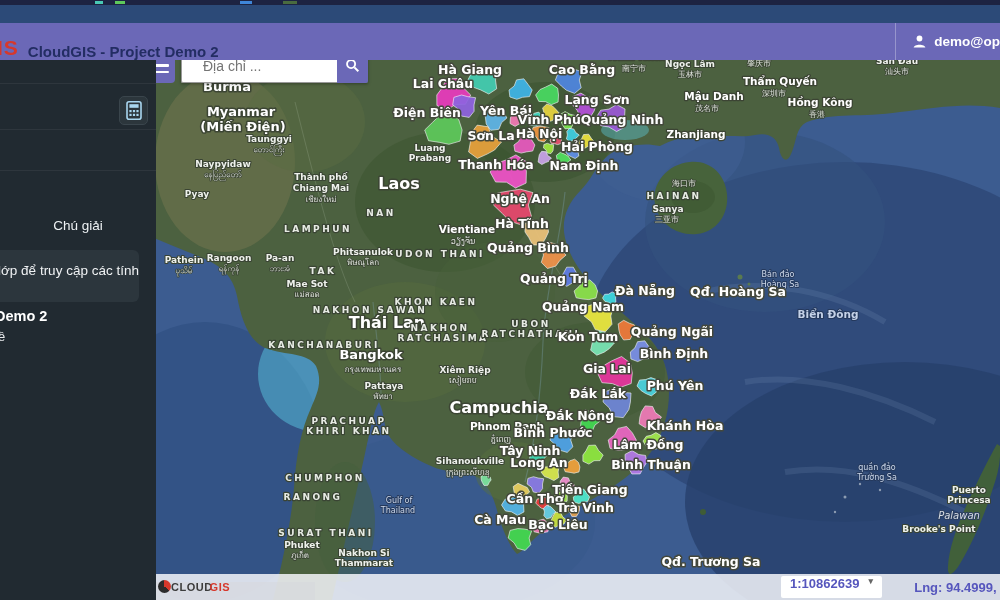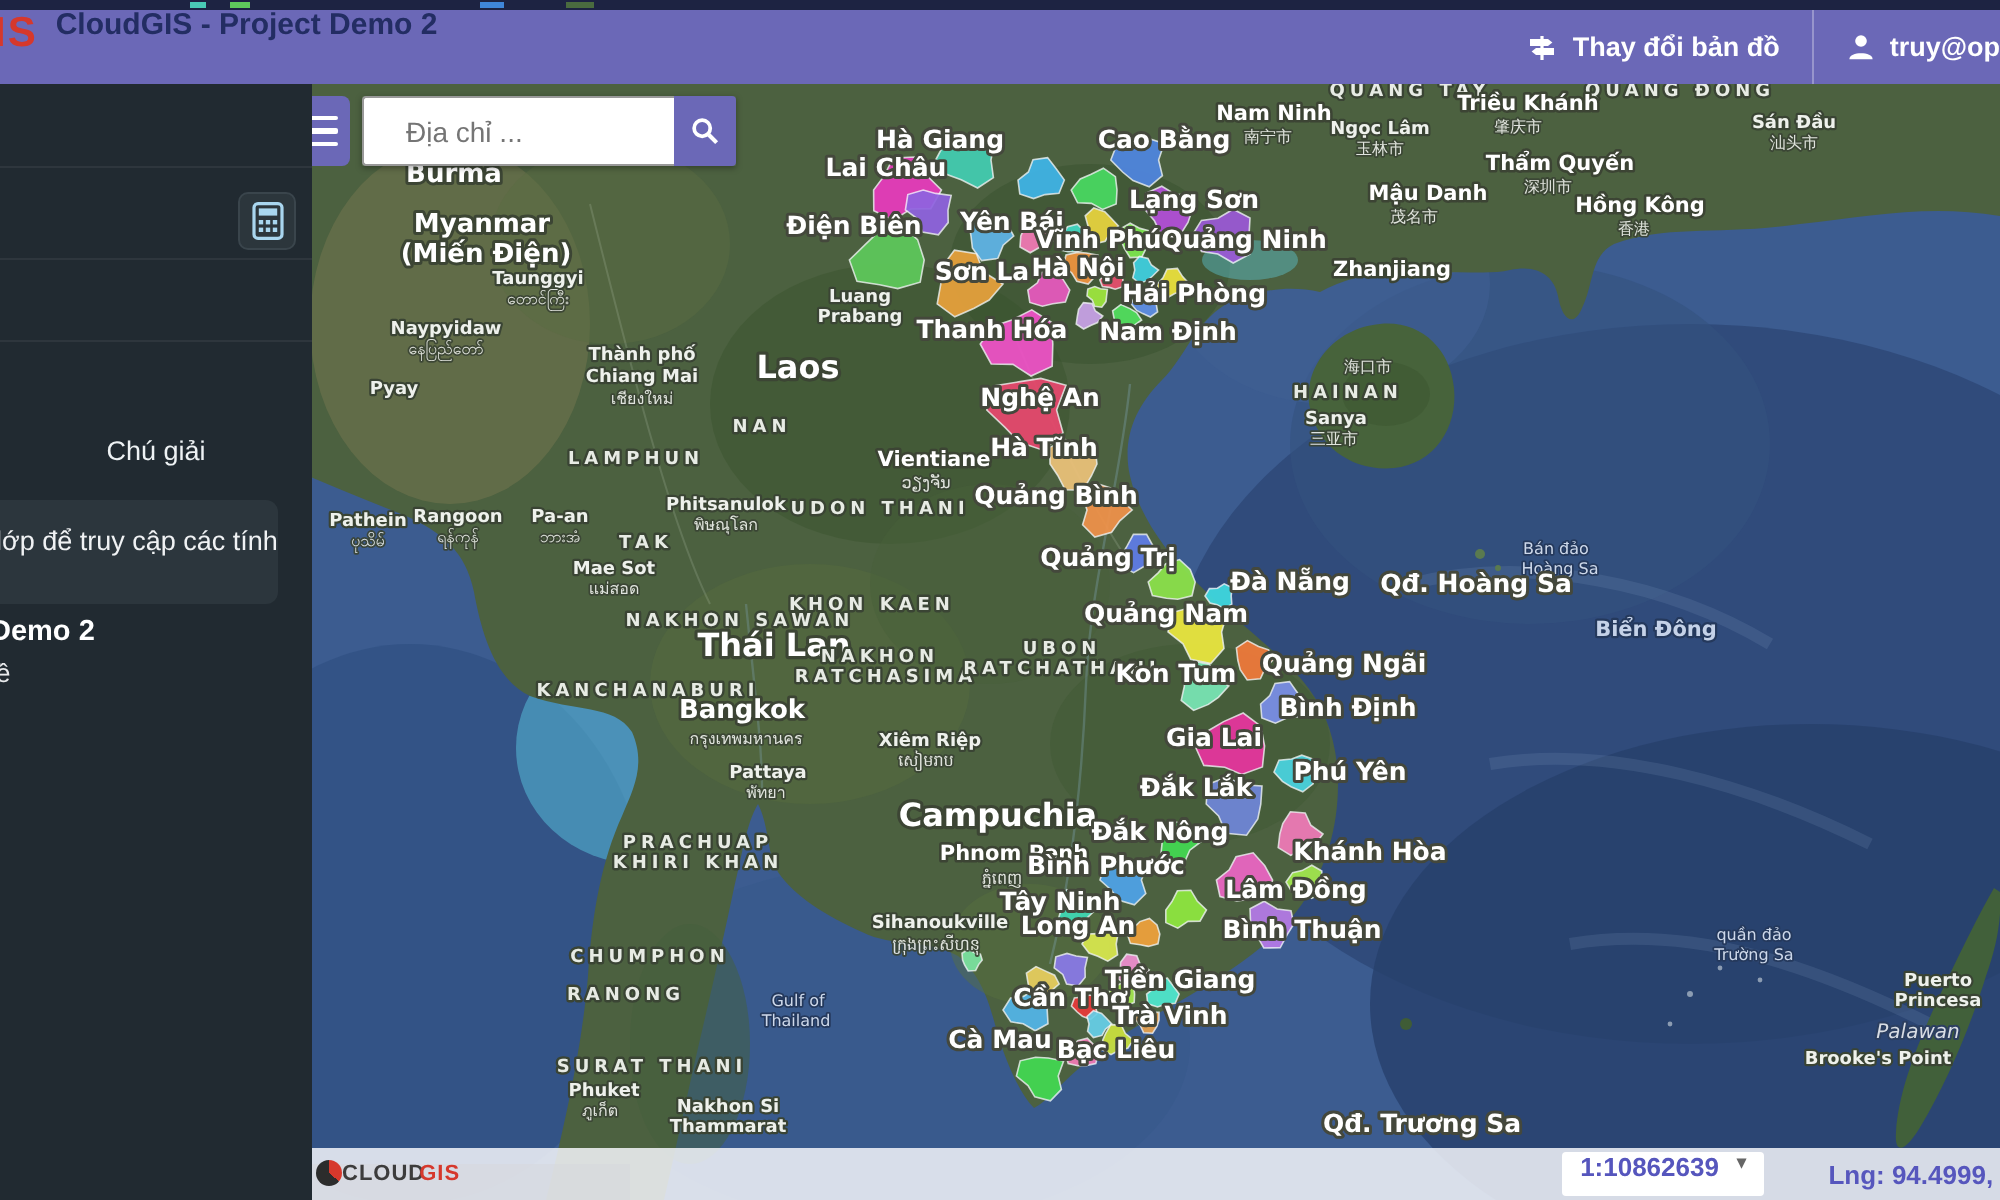"IS" .header { align-items: flex-start -> flex-end; top: 5px -> 23px }
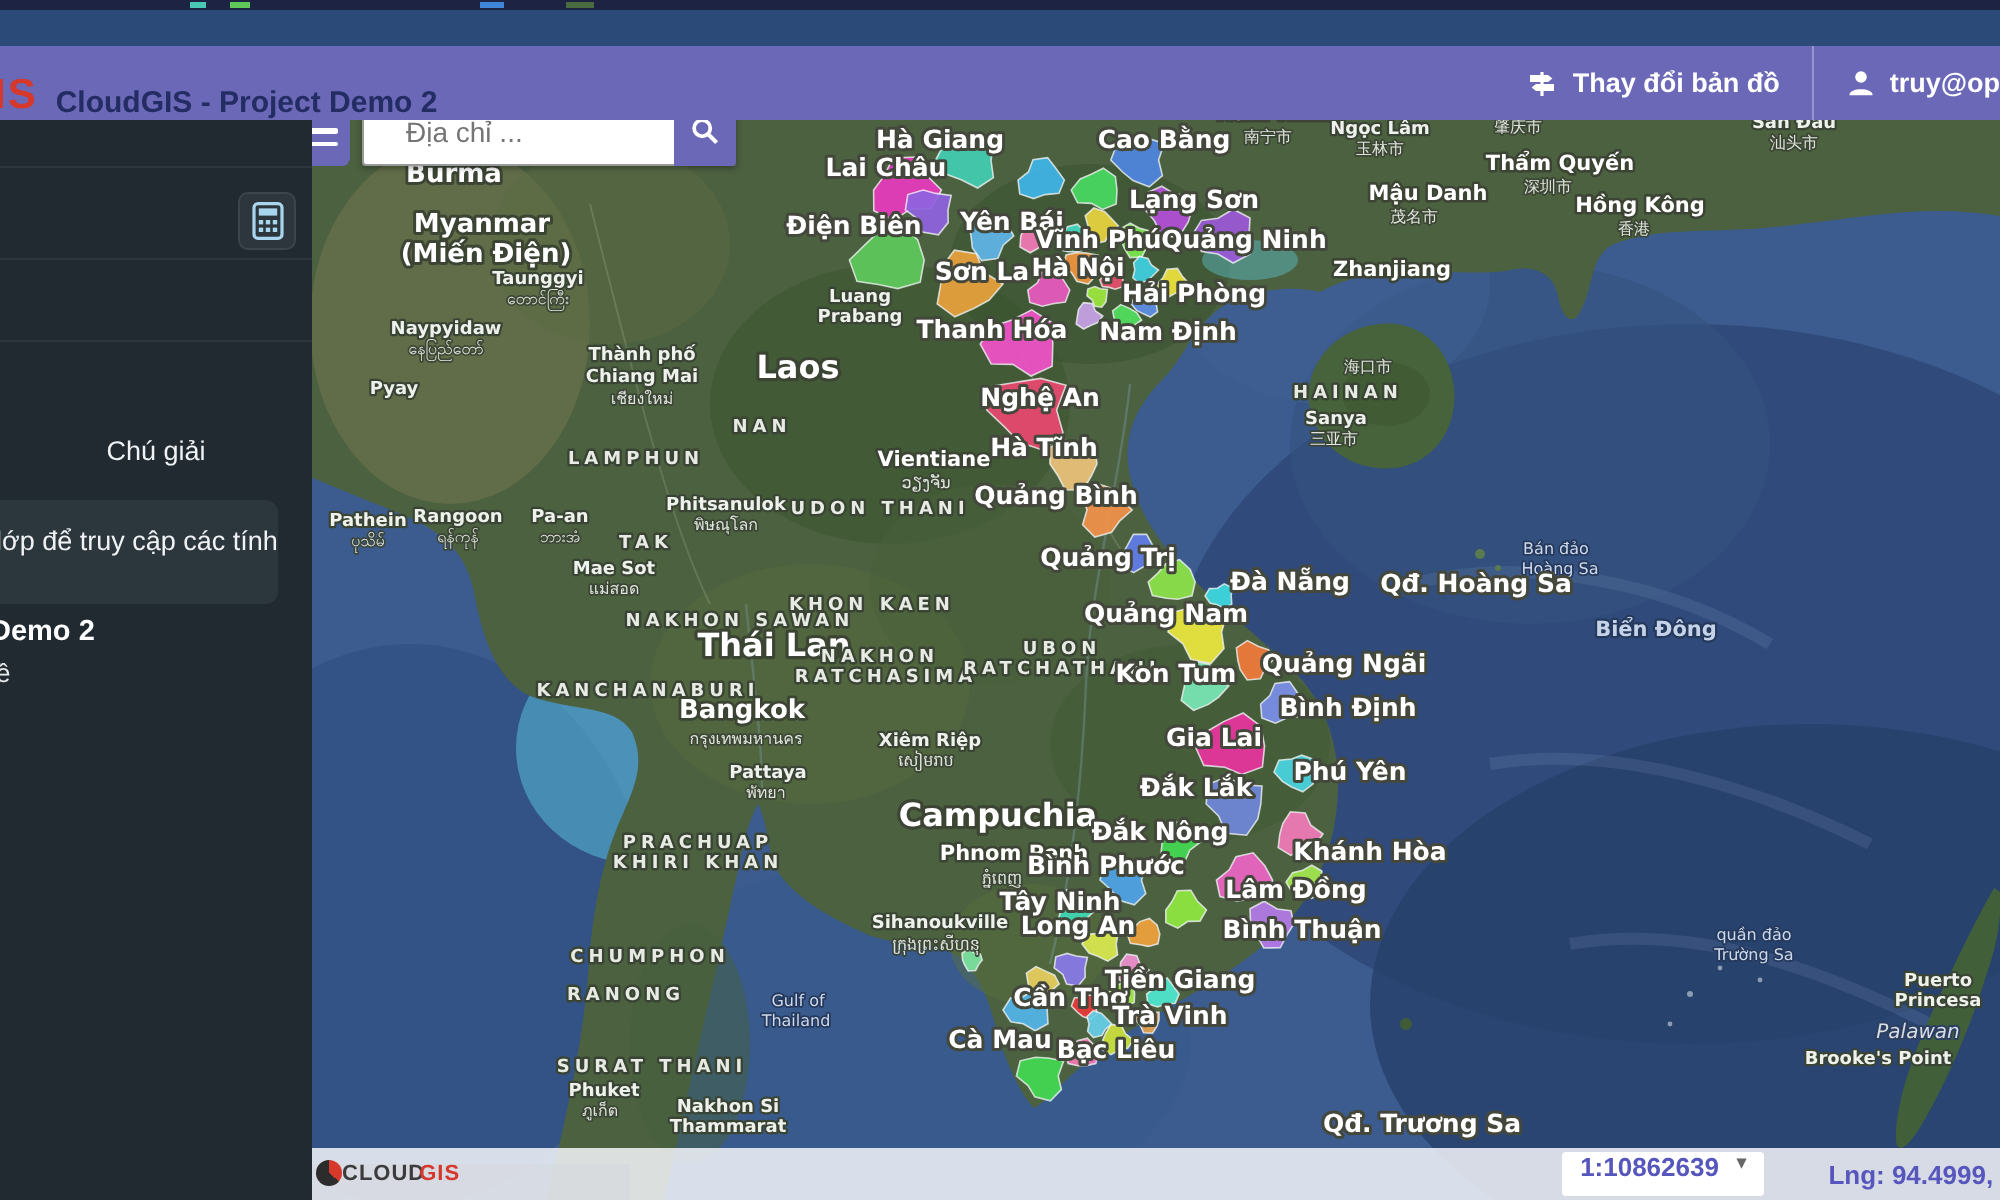"Thay đổi bản đồ" div.hbtn { html: <div> <svg> <rect></rect> <polygon></polygon> <polygon></polygon> </svg> <span>Thay đổi bản đồ</span> </div> -> none }
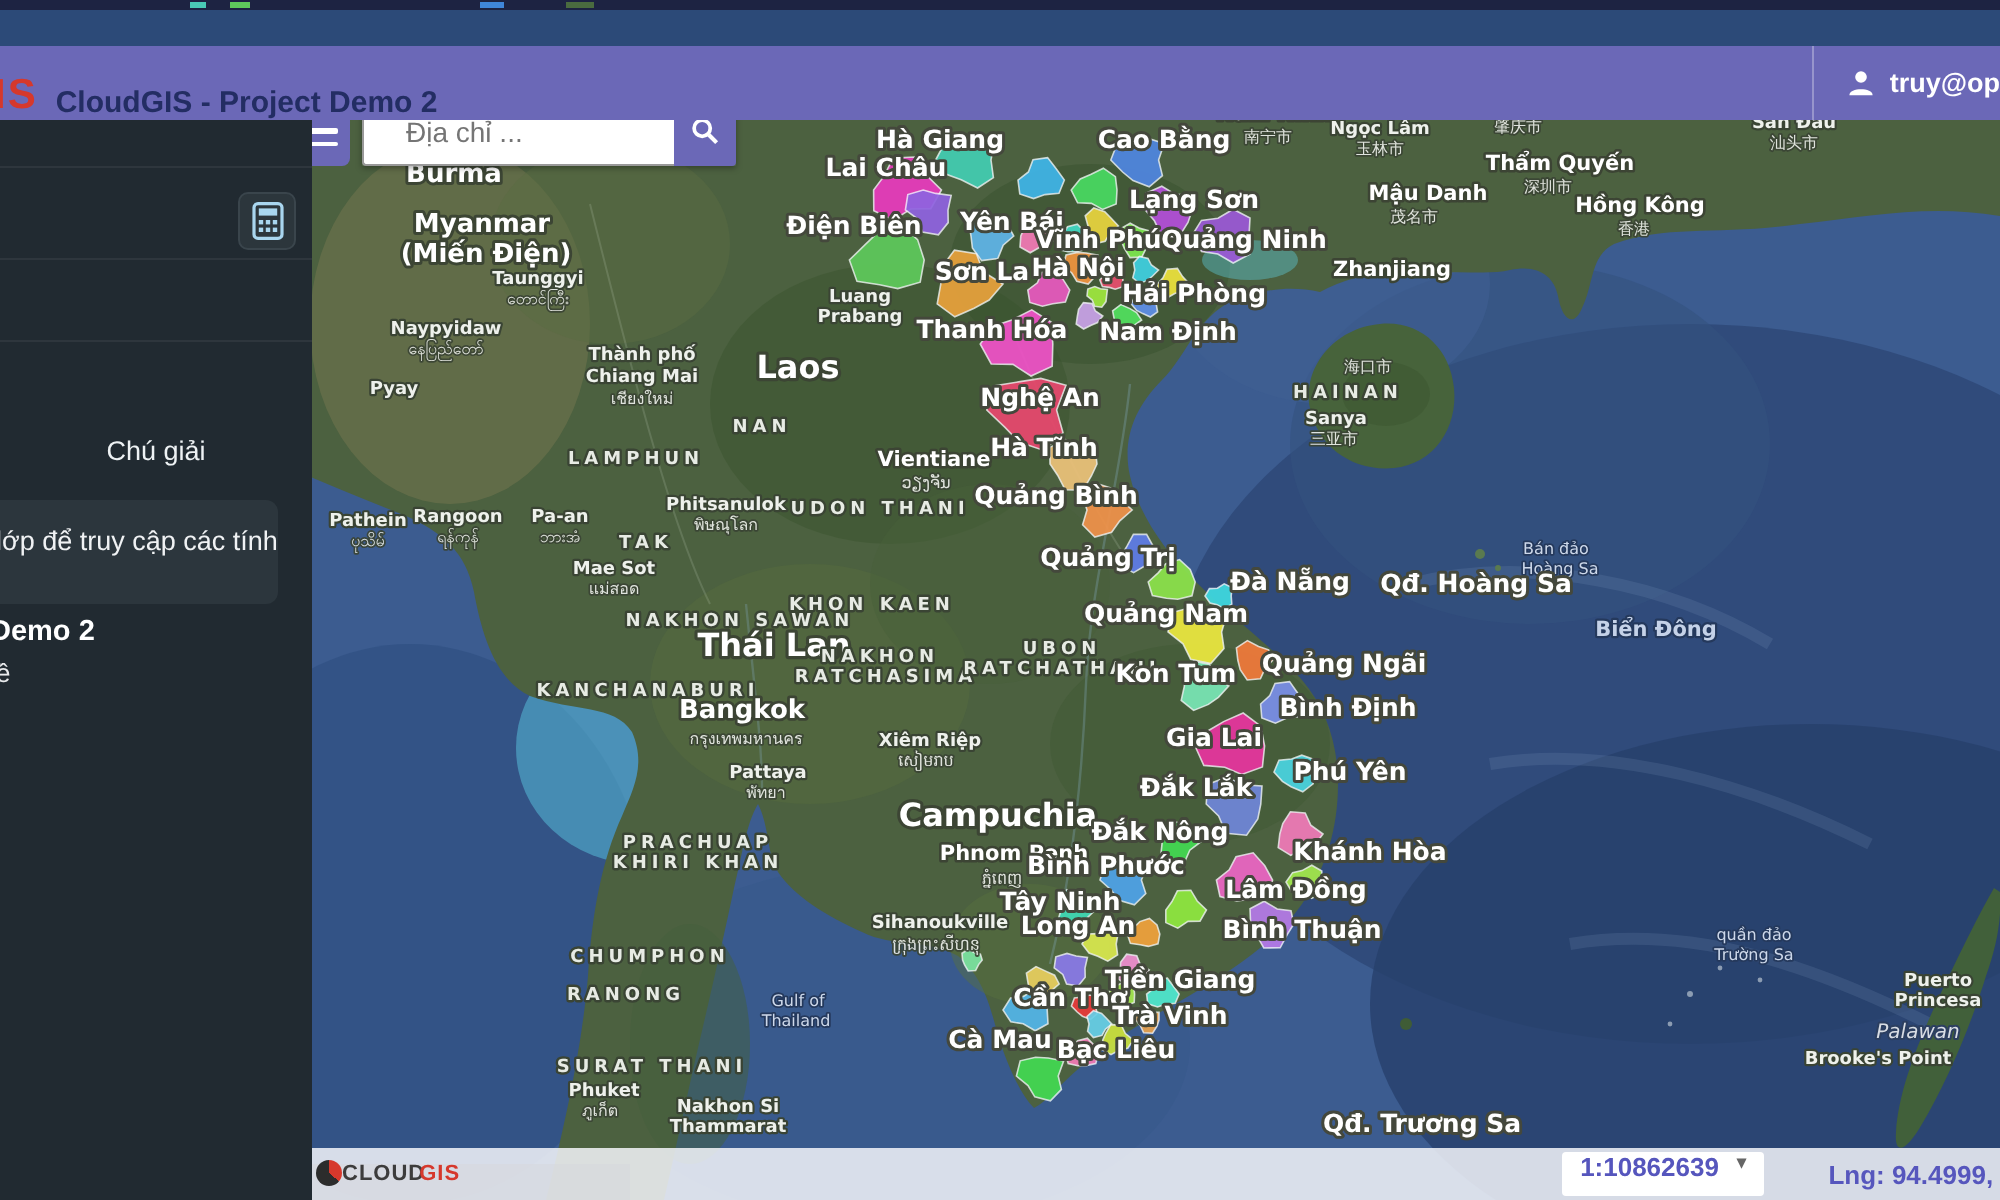"truy@op" span { text: truy@op -> demo@op }
